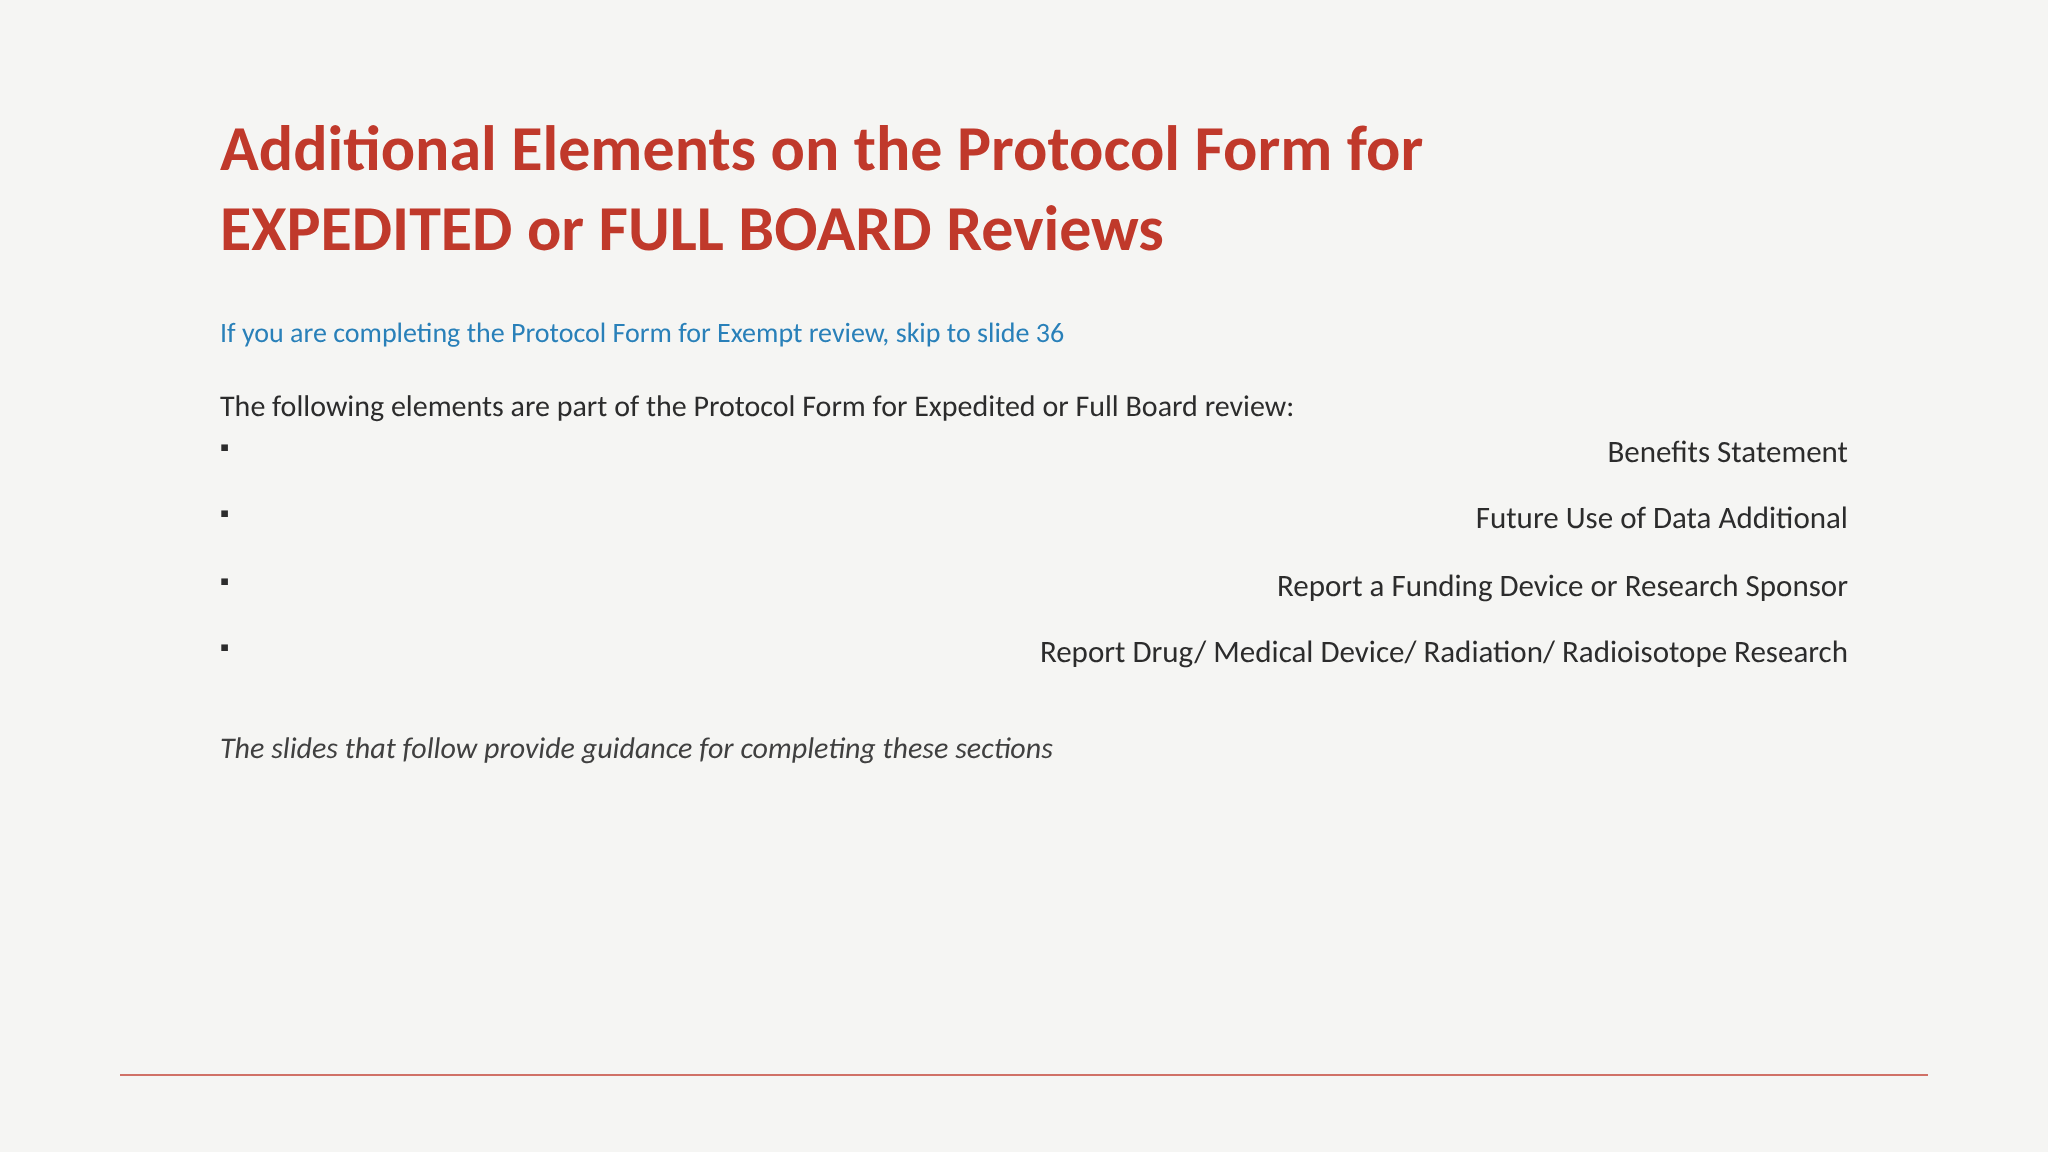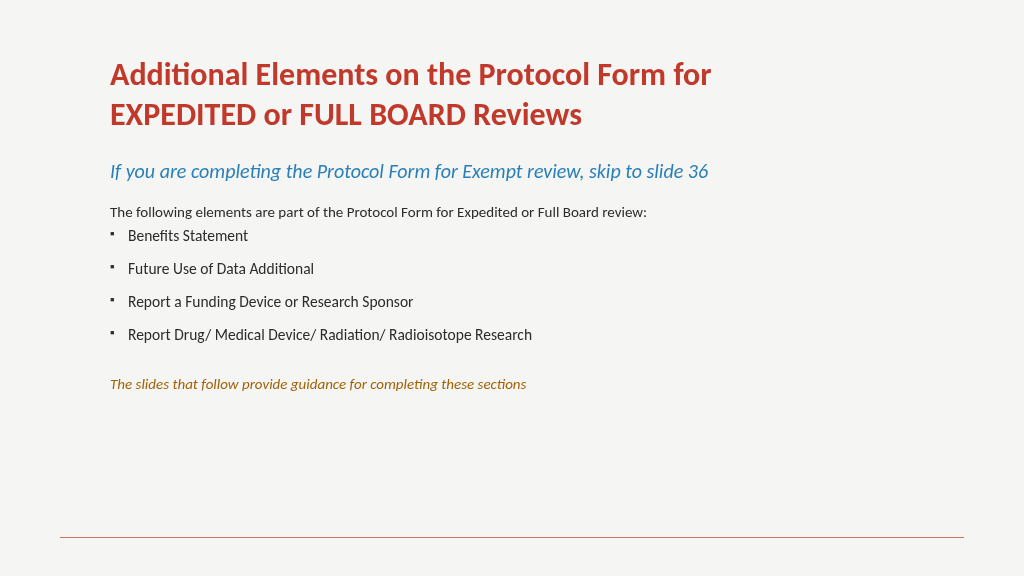"If you are completing the" .subtitle-italic { font-size: 20px -> 14px; font-style: italic -> none }
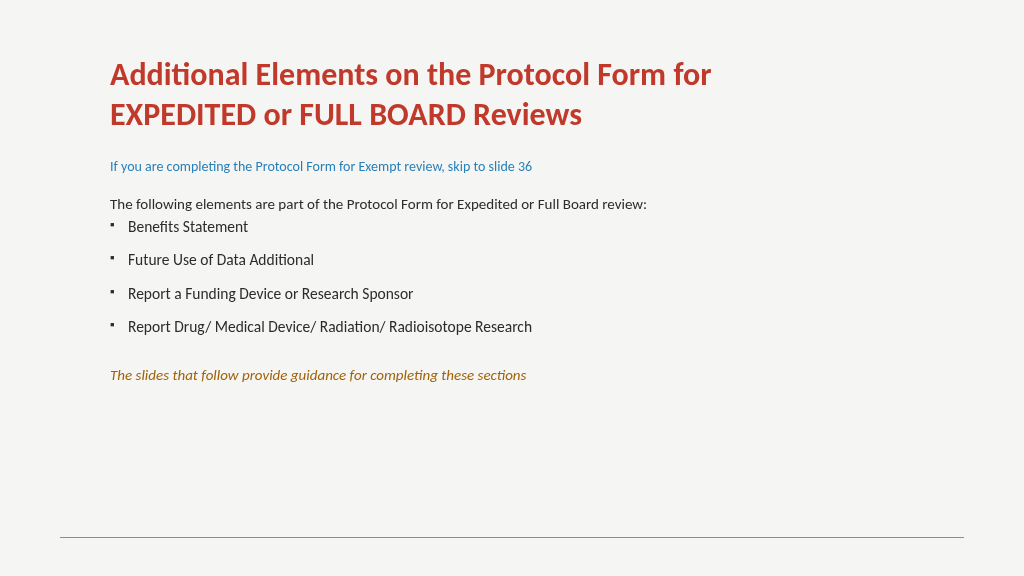"Benefits Statement" .bullet-list li { text-align: none -> right }
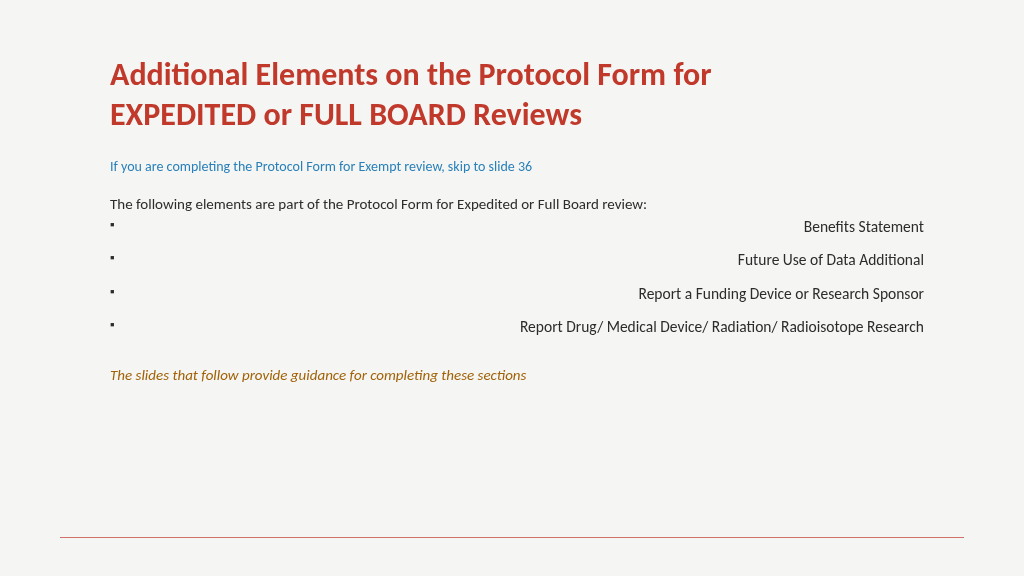"The slides that follow provide" .closing-italic { color: #a16207 -> #404040 }
